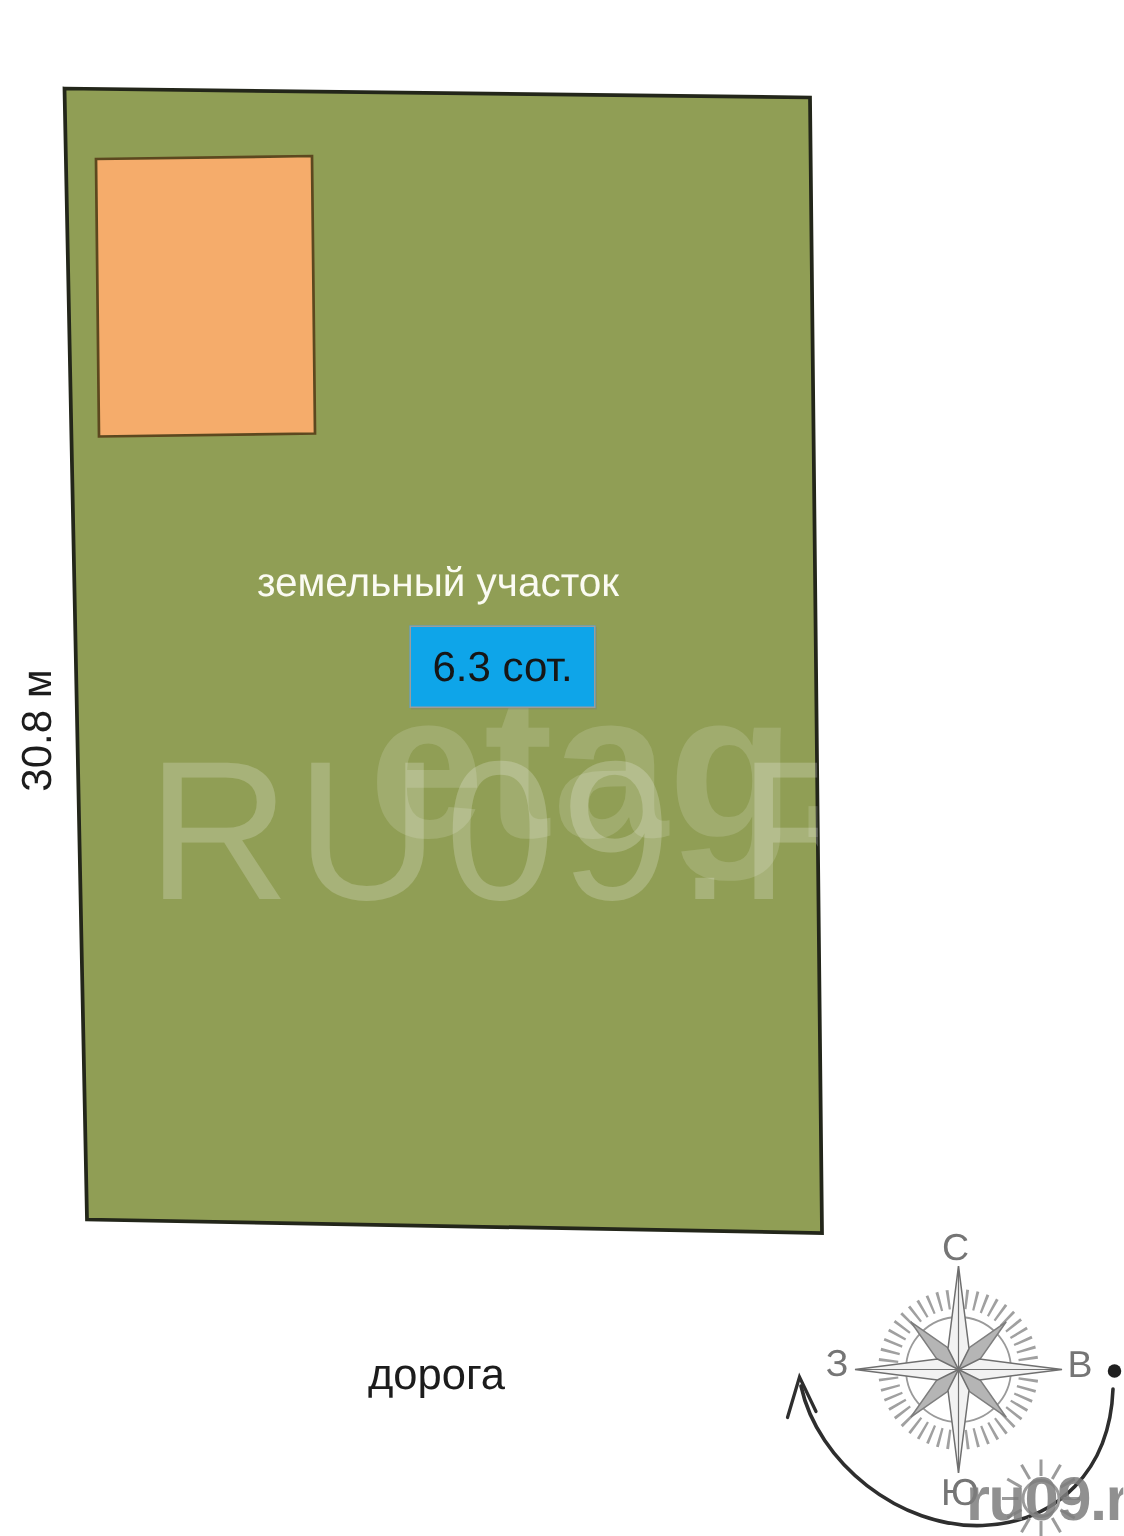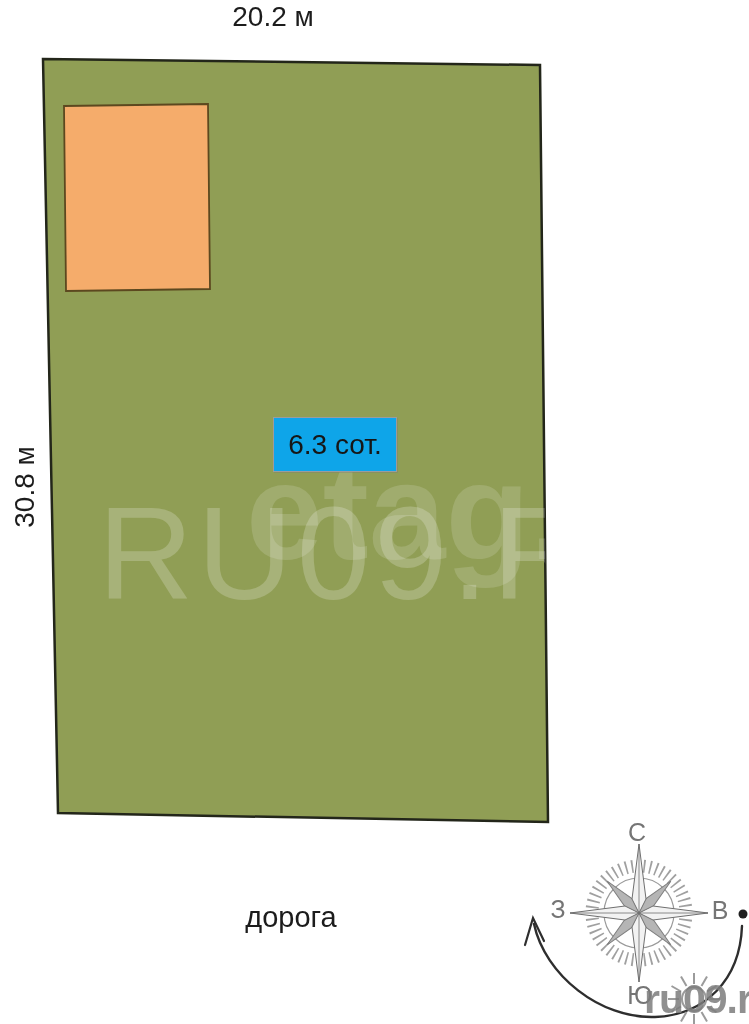"20.2 м" div.label { html: <div>20.2 м</div> -> none }
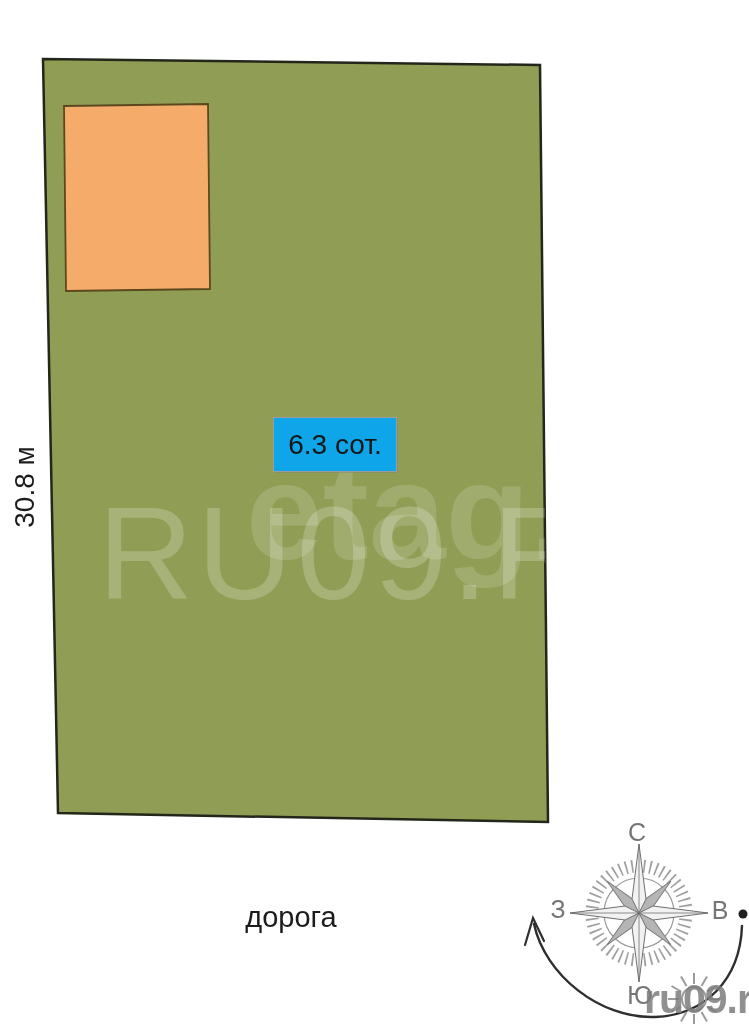"земельный участок" div.label { html: none -> <div>земельный участок</div> }
